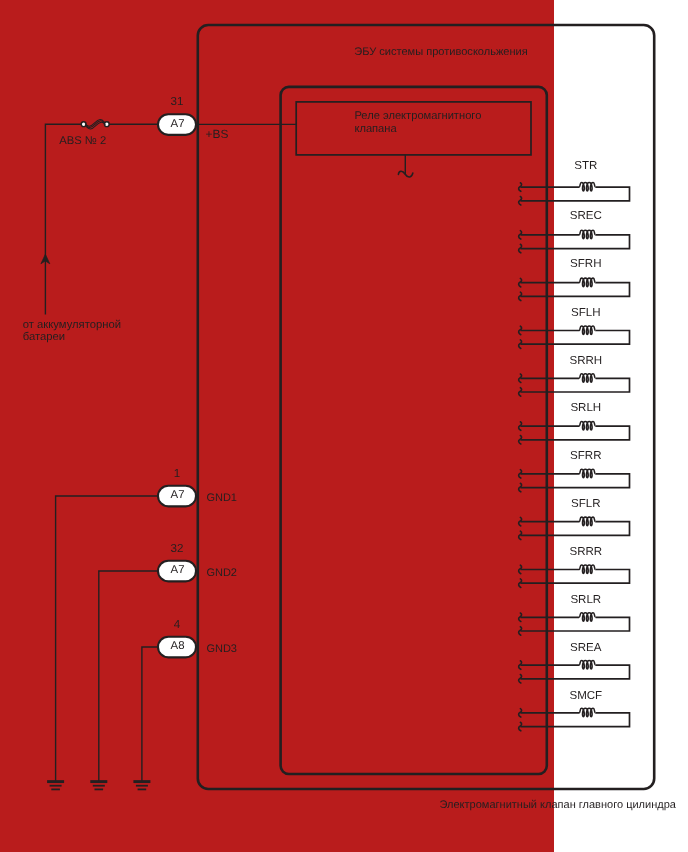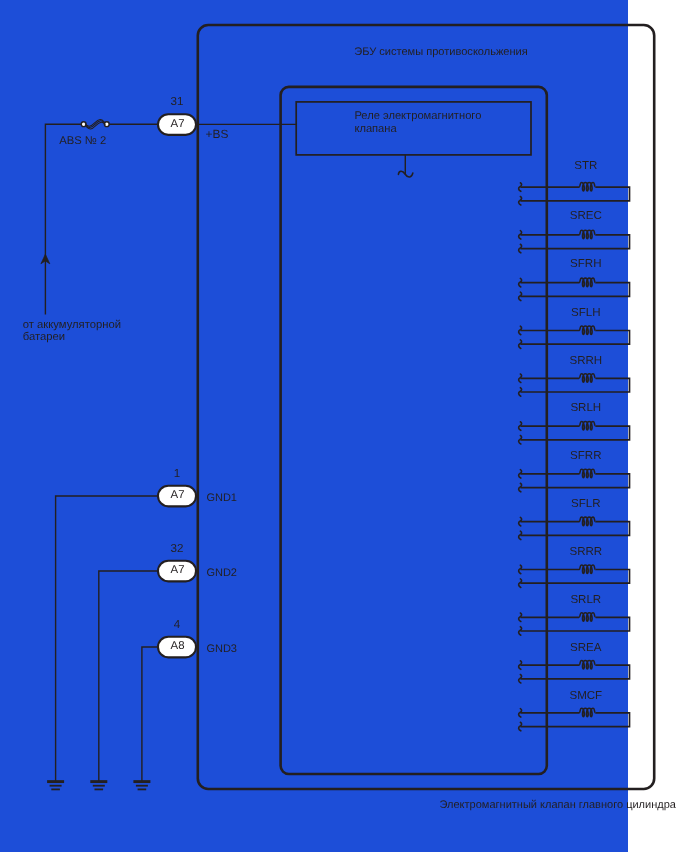"ЭБУ системы противоскольжения" #sheet { background: #1d4ed8 -> #b91c1c; width: 628px -> 554px }
